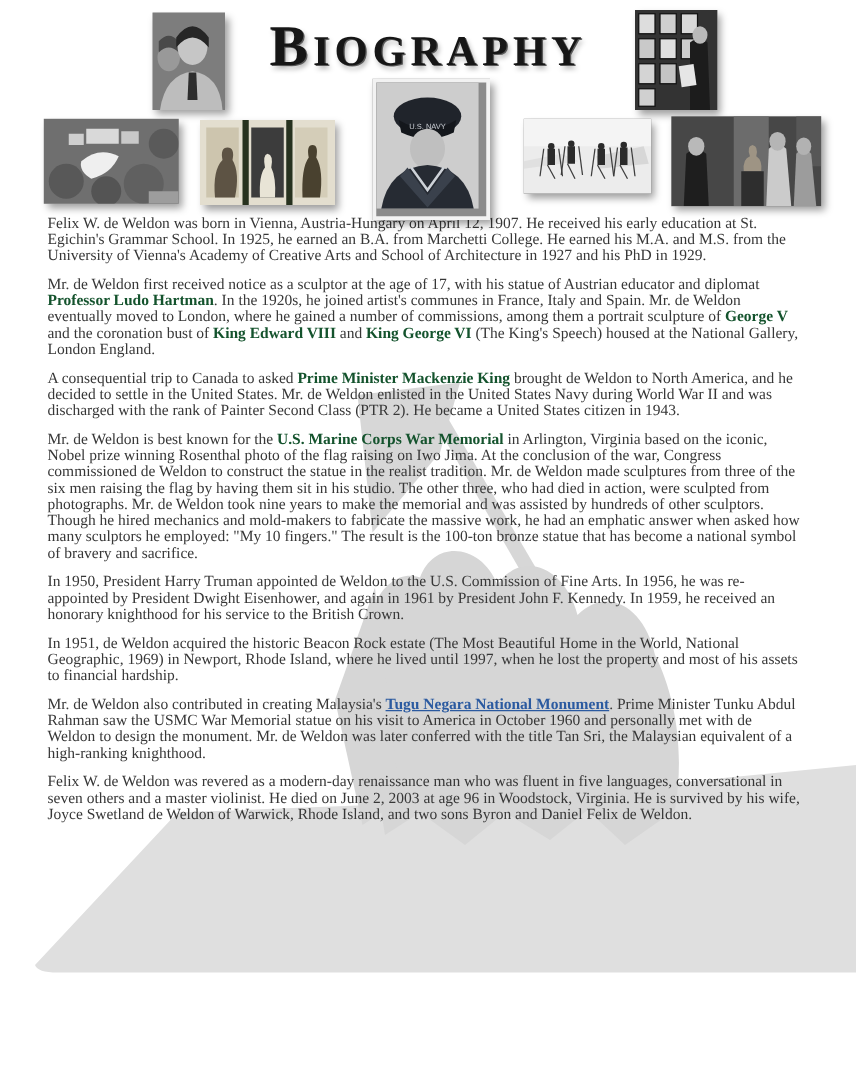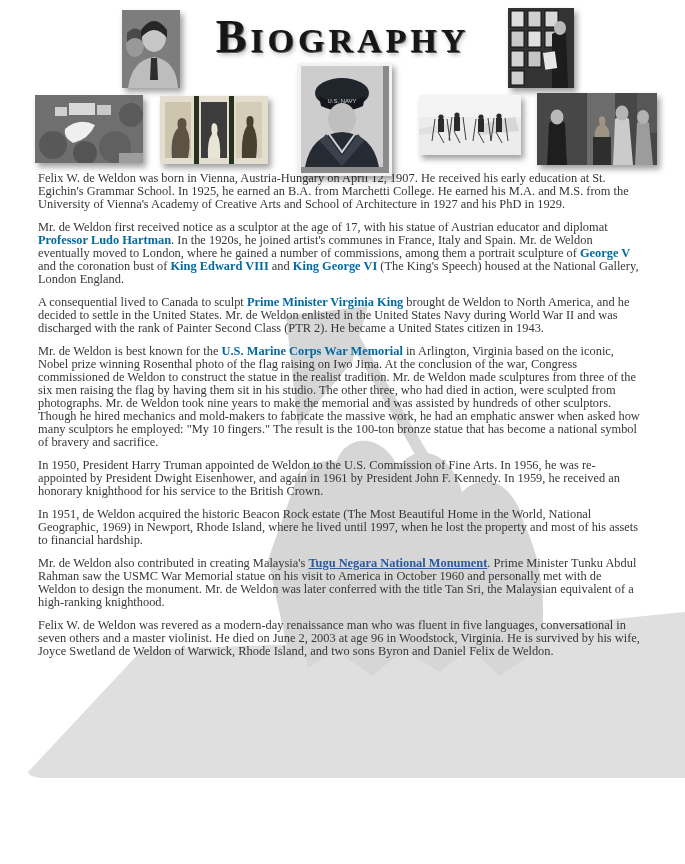"Professor Ludo Hartman" .bio .b { color: #0369a1 -> #14532d }
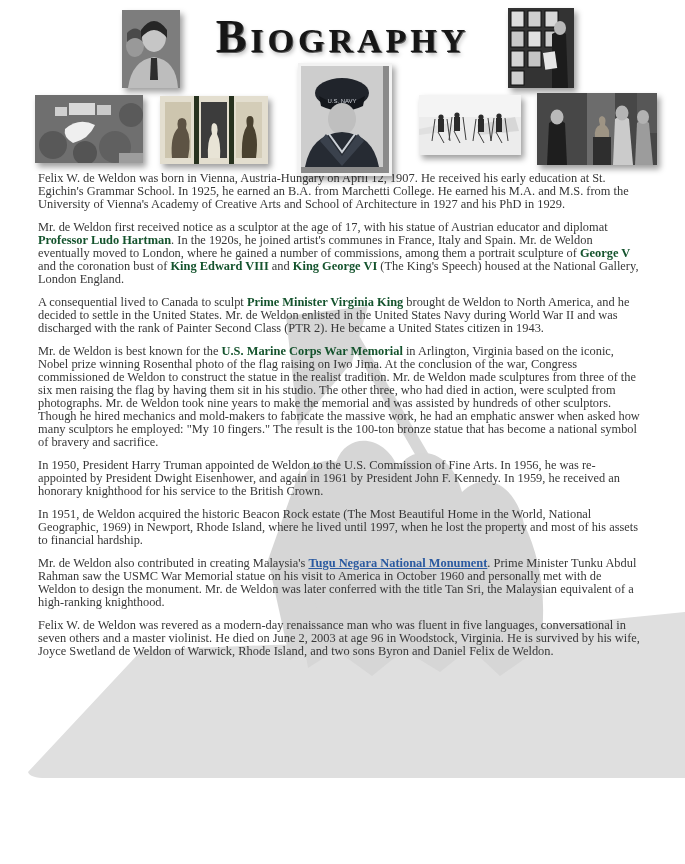"A consequential lived to Canada" span { text: lived to Canada to sculpt -> trip to Canada to asked }
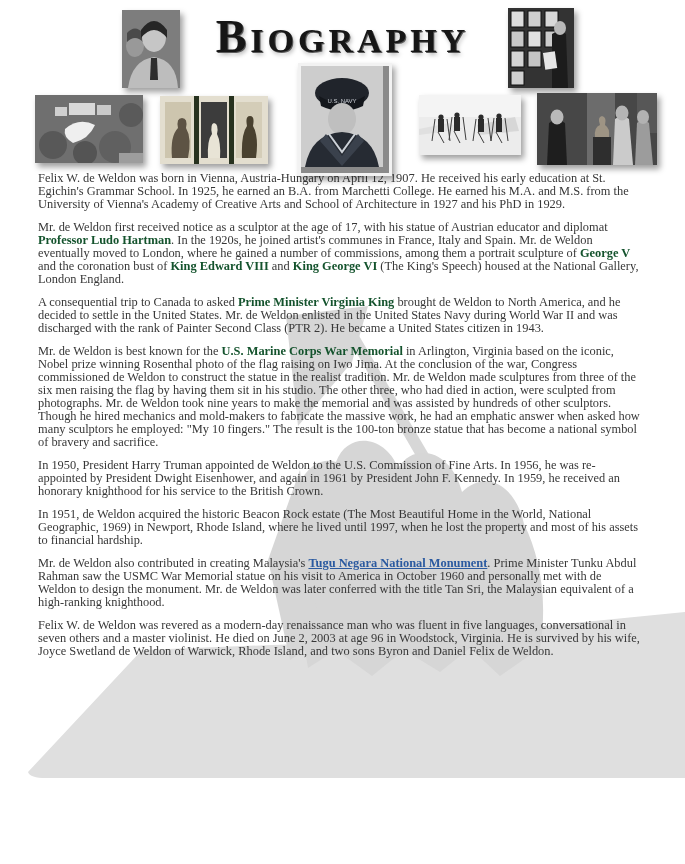"Prime Minister Virginia King" span.b { text: Virginia -> Mackenzie }
